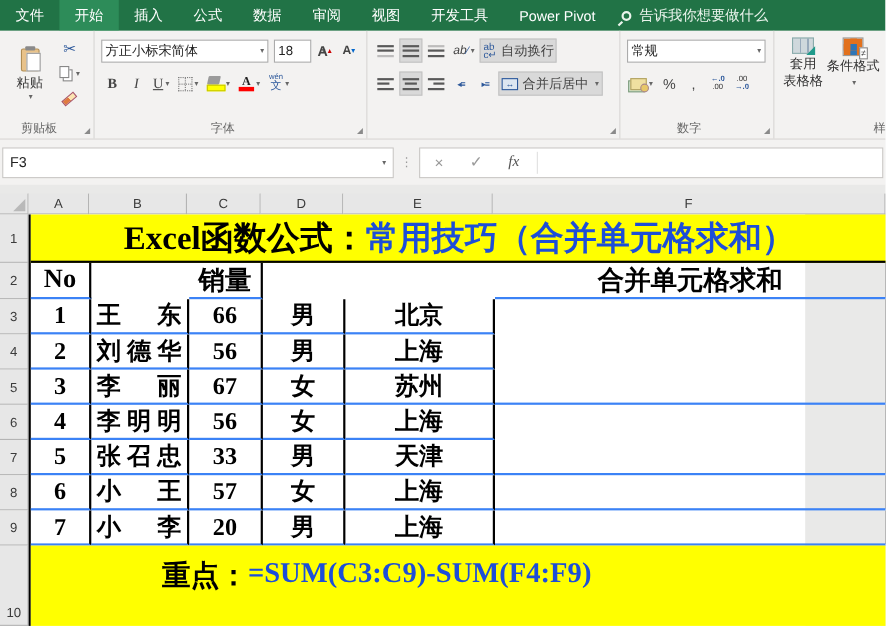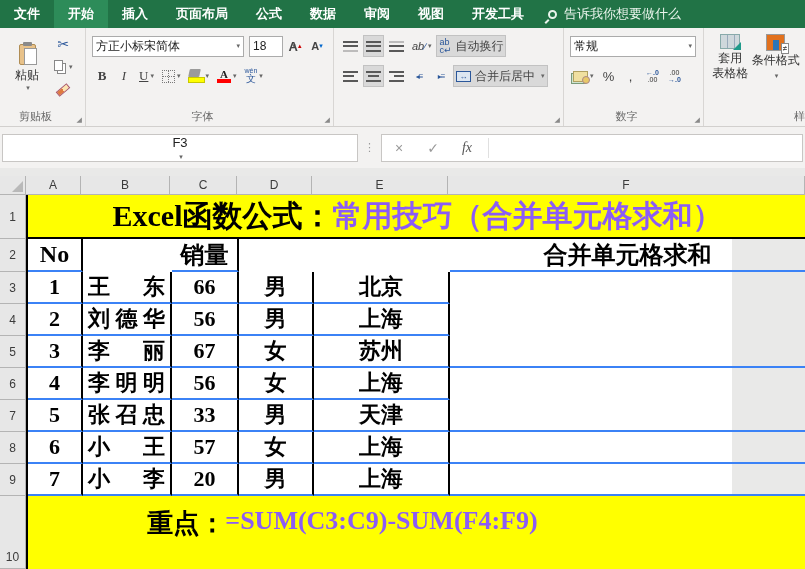"文件" .tab { font-weight: bold -> none }
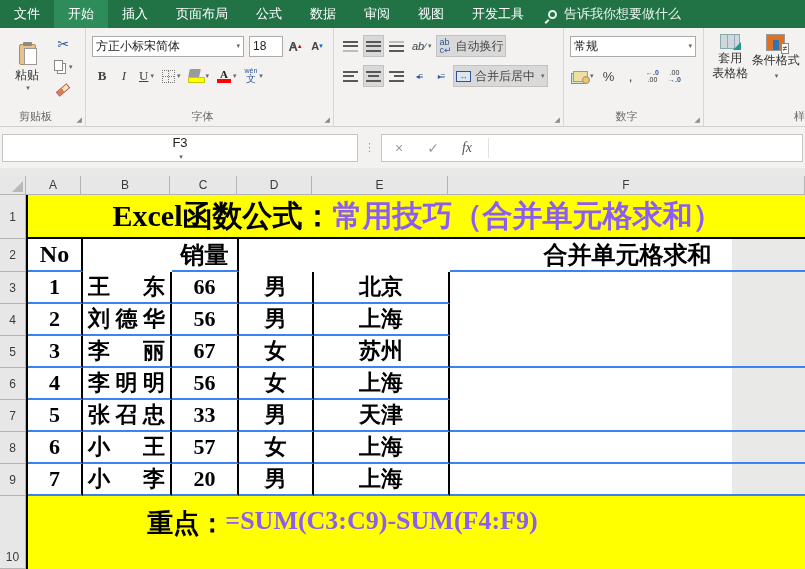"页面布局" div.tab { html: <div>页面布局</div> -> none }
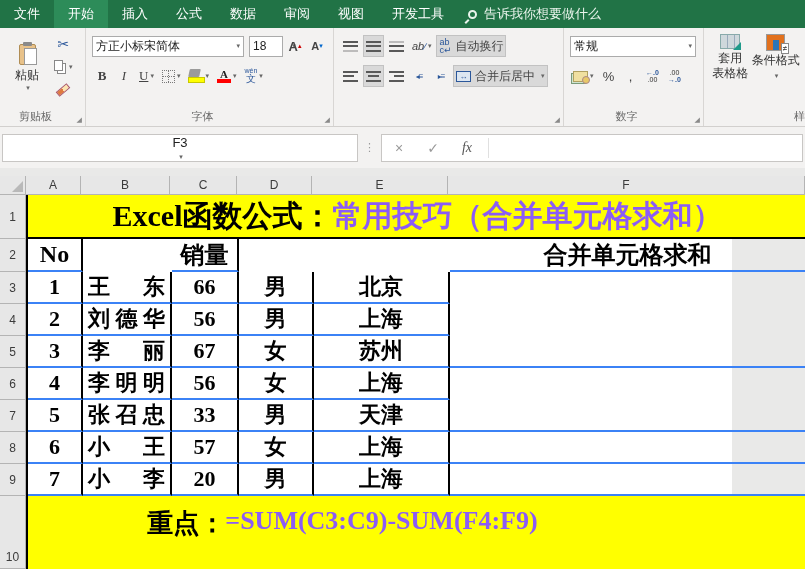"Power Pivot" div.tab { html: none -> <div>Power Pivot</div> }
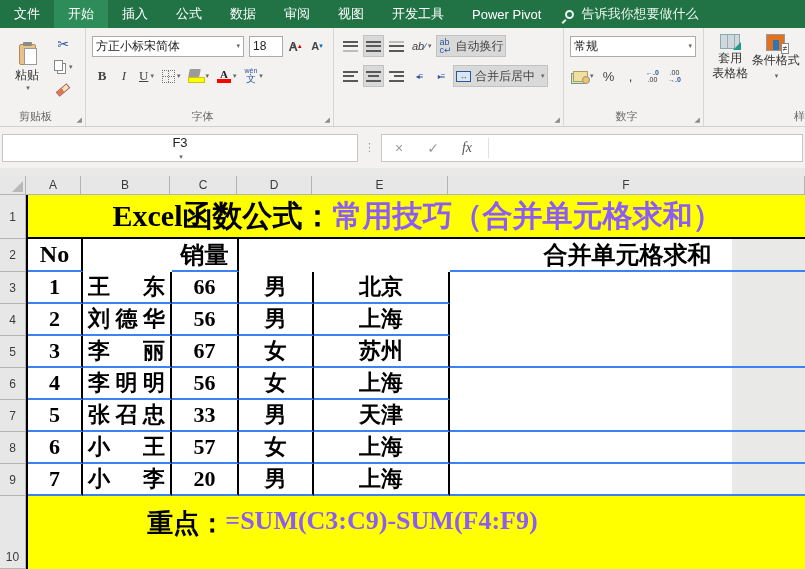"F3" .namebox { flex-direction: column -> none }
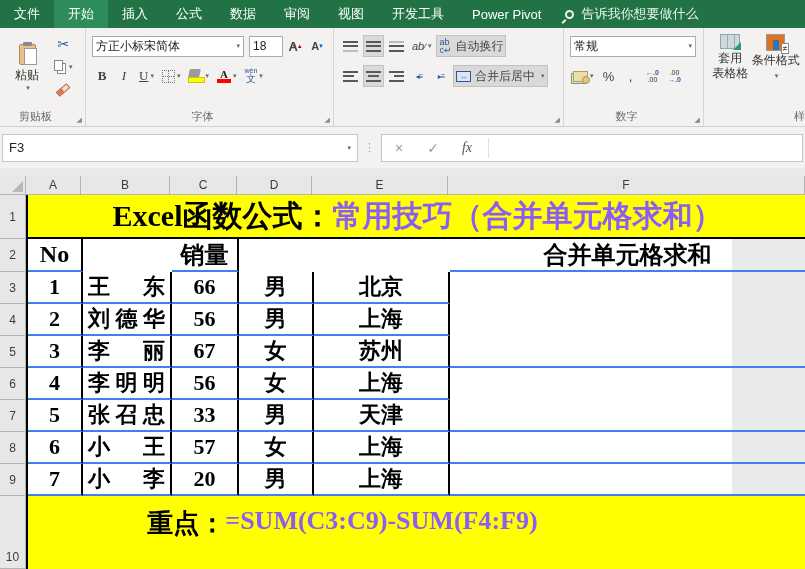"常用技巧（合并单元格求和）" .titlecell .red, .footcell .red { color: #8b5cf6 -> #1d4ed8 }
